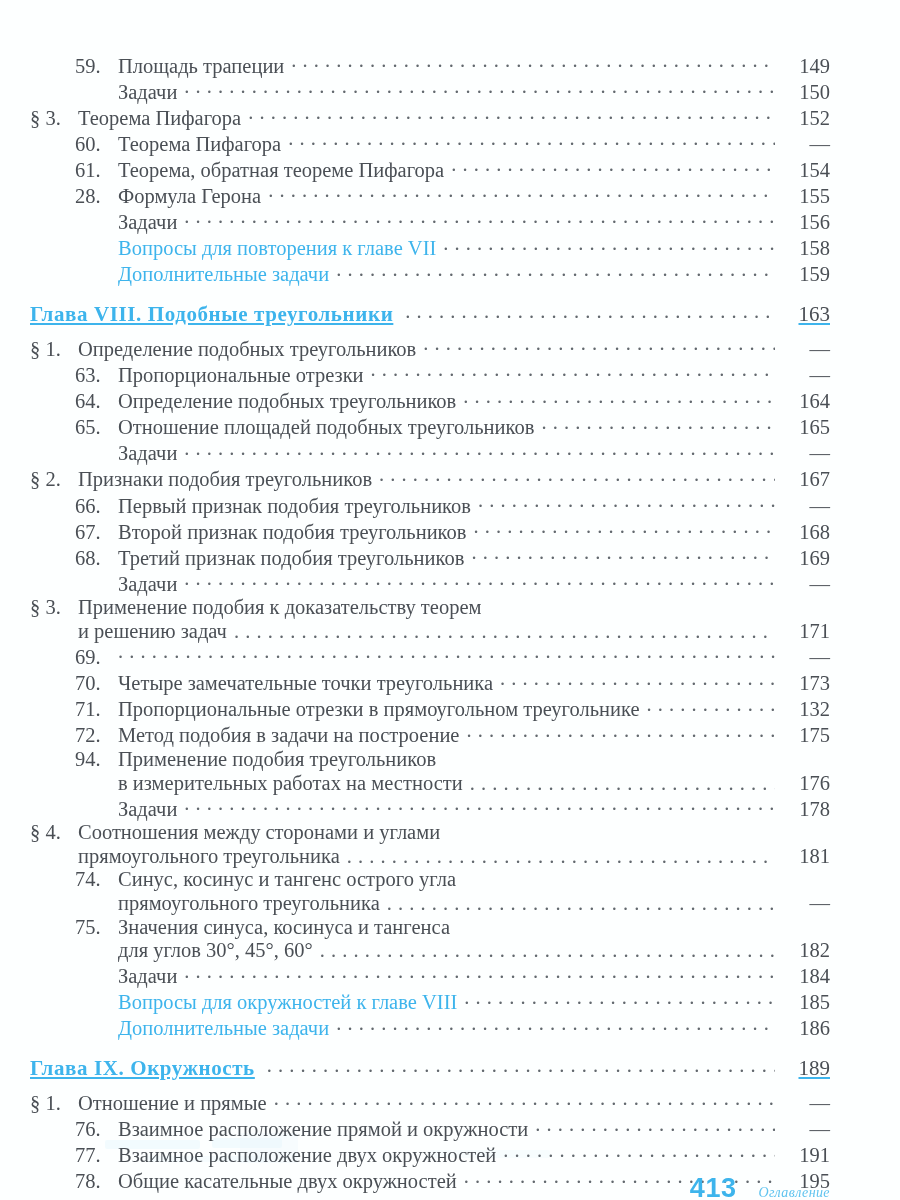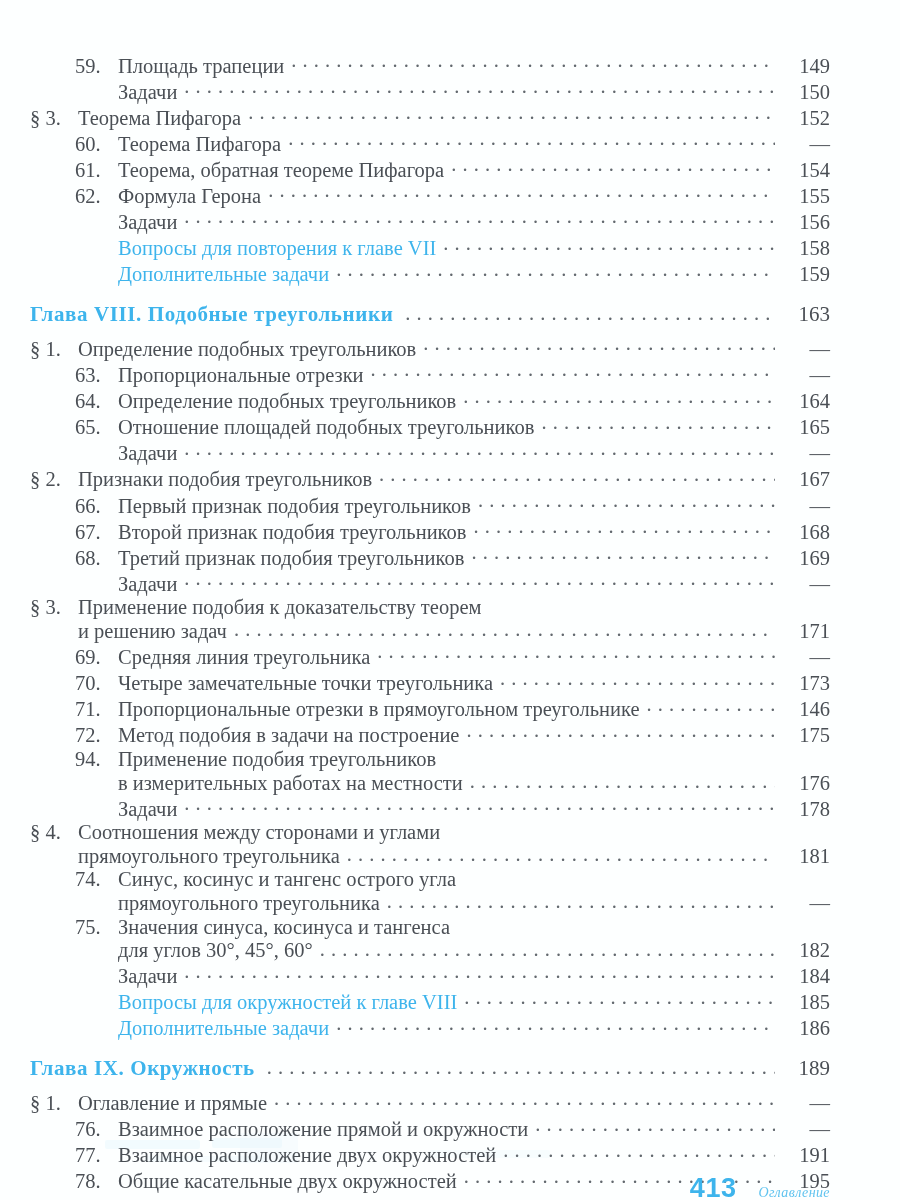"62." span.marker { text: 62 -> 28 }
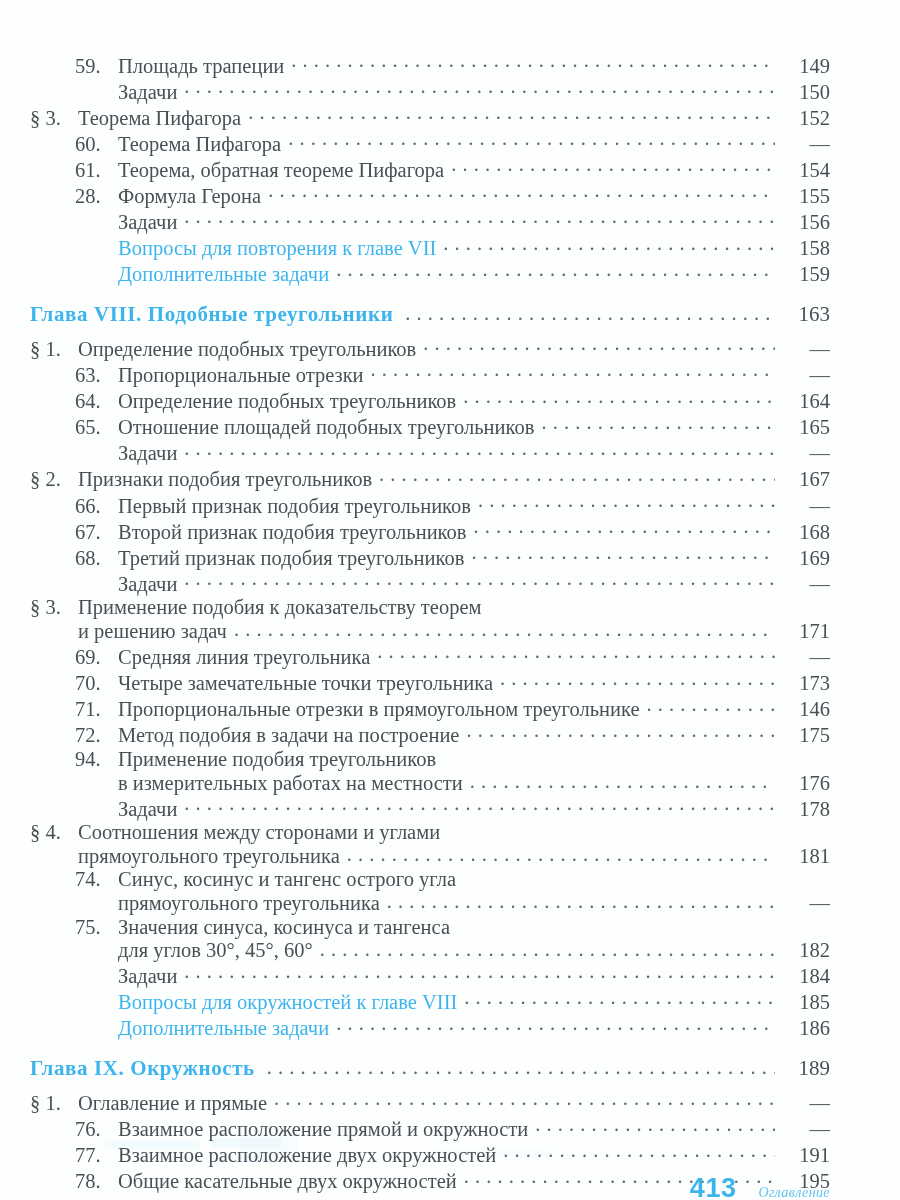"Глава VIII. Подобные треугольники" .chapter { align-items: center -> flex-start; text-decoration: none -> underline }
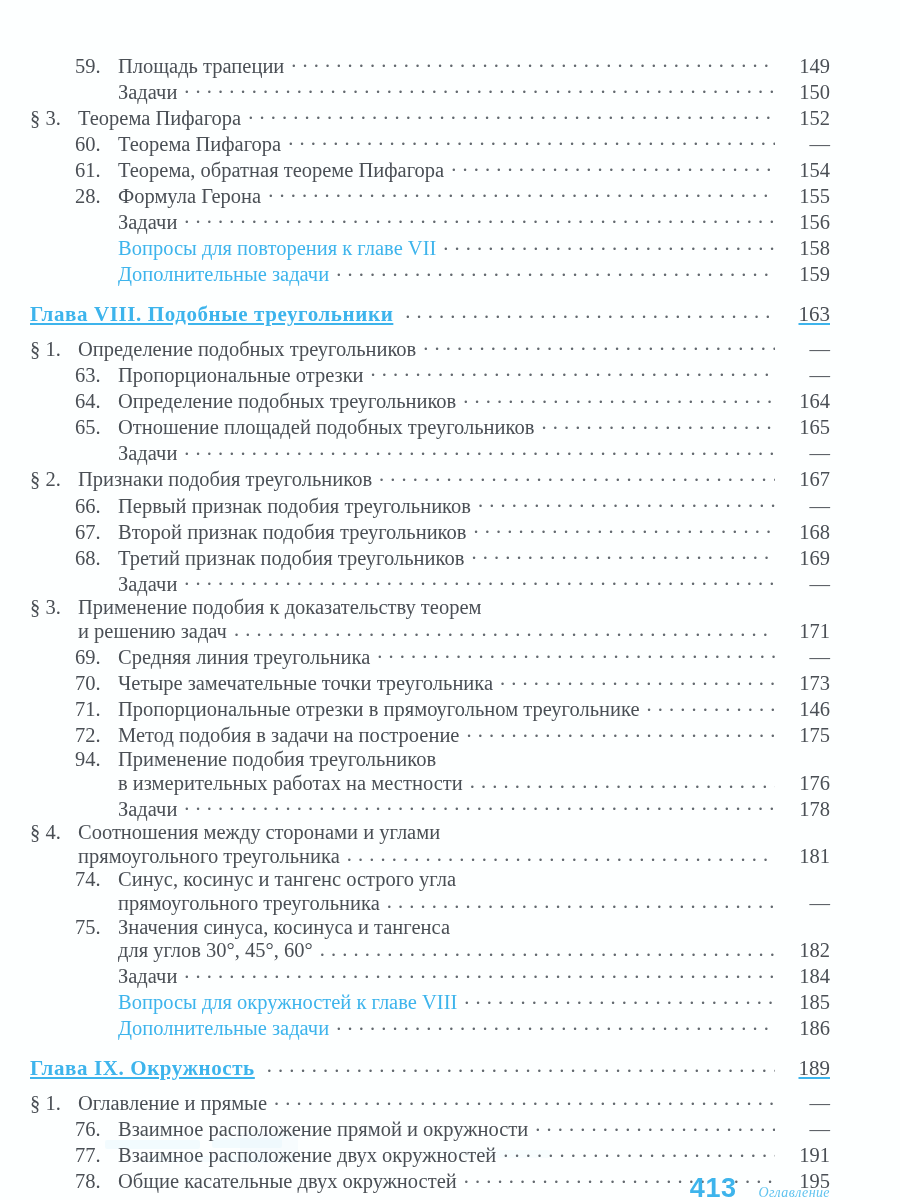"и решению задач" .contline { align-items: center -> flex-end }
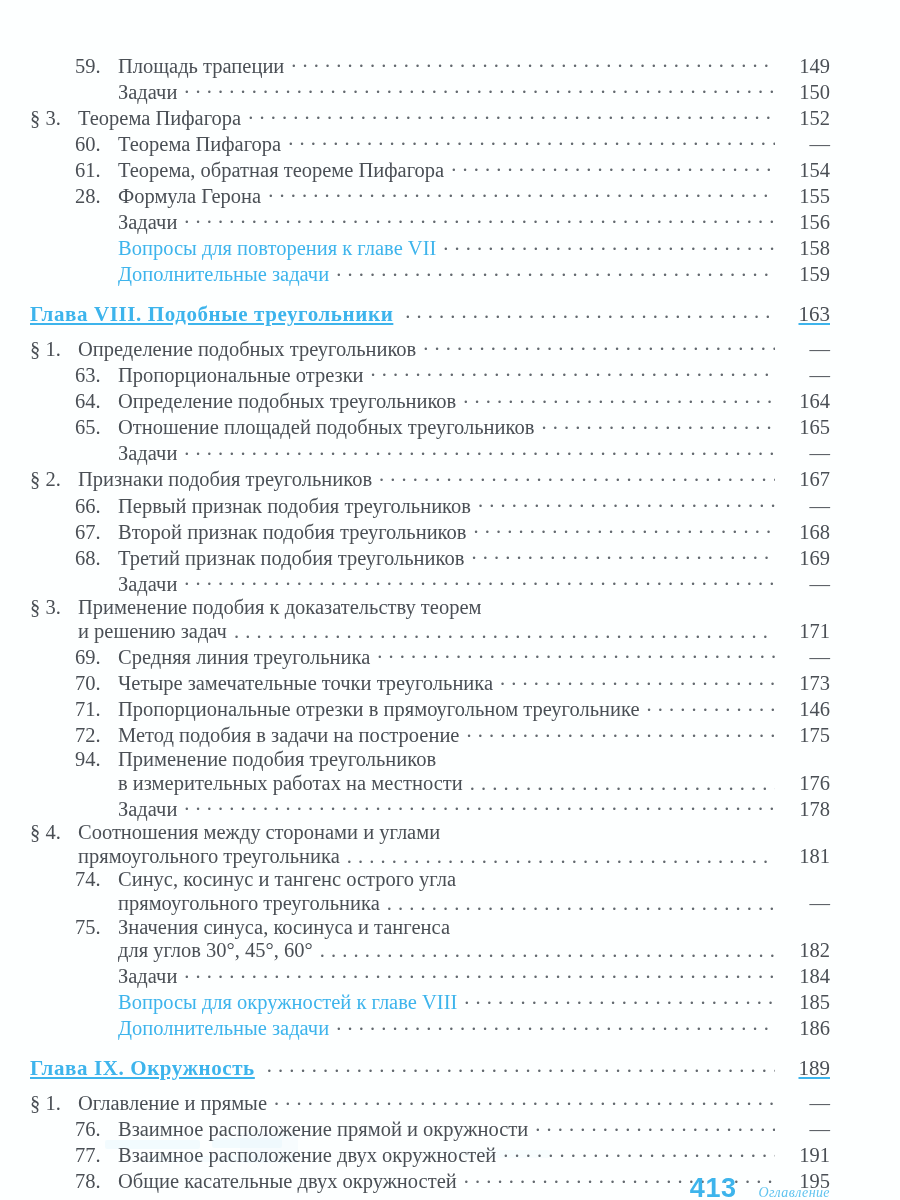"Средняя линия треугольника" span.title { html: <span>Средняя линия треугольника</span> -> none }
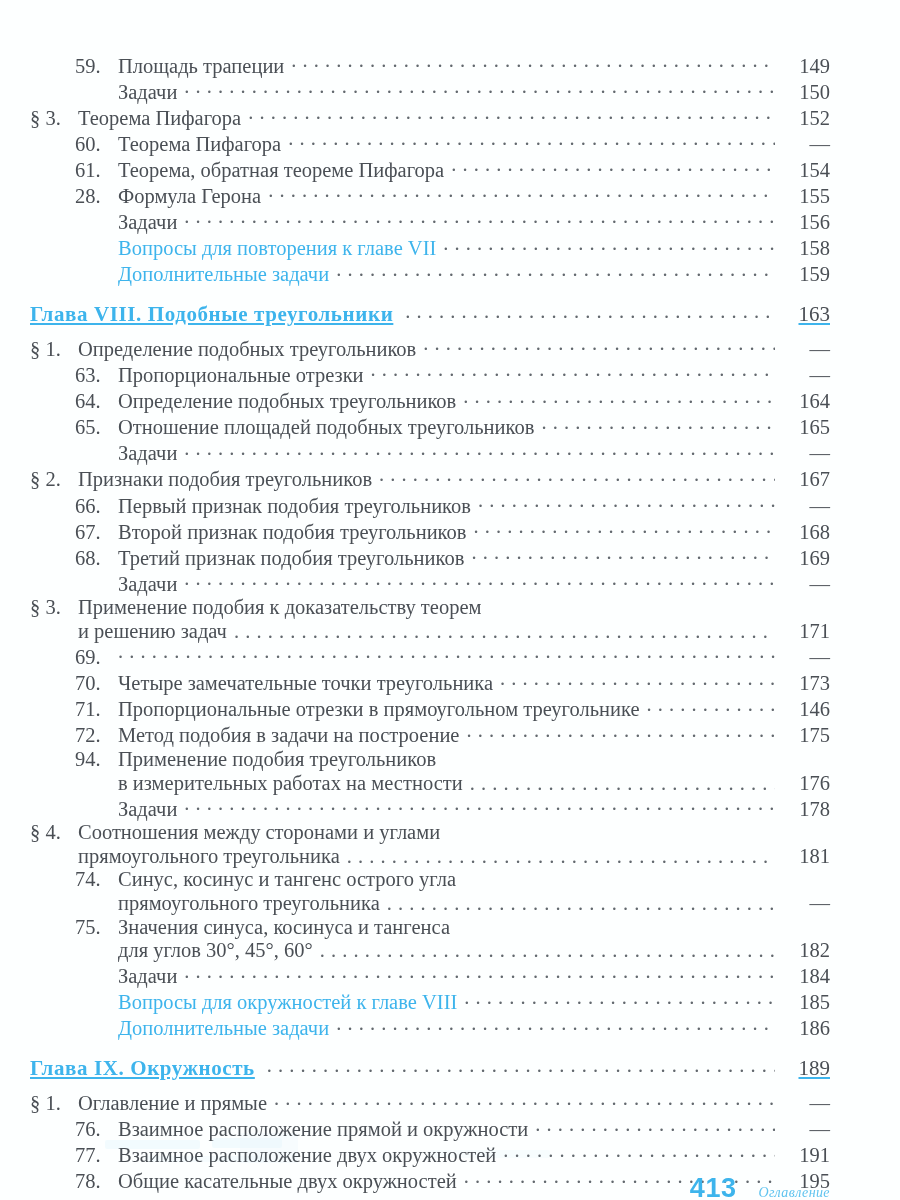"146" span.pageno { text: 146 -> 132 }
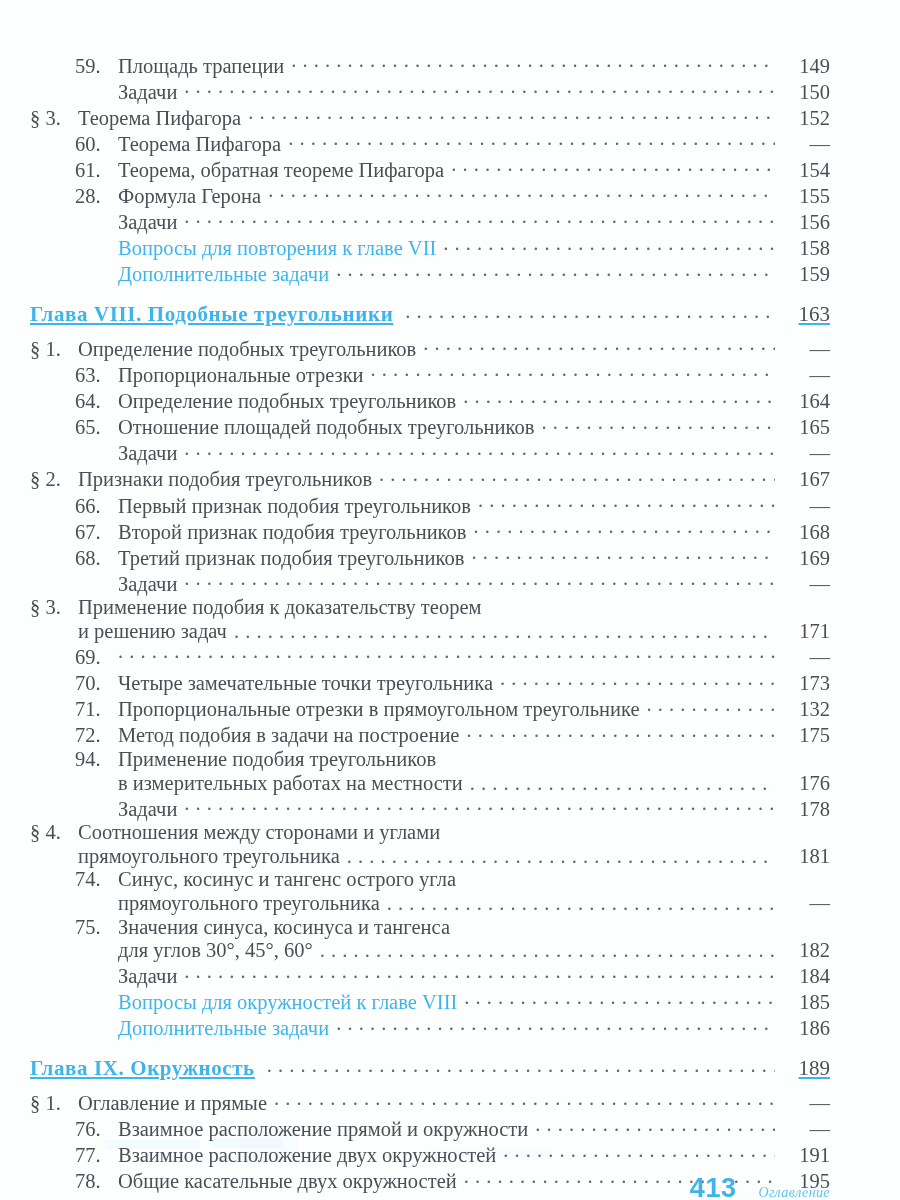"Оглавление и прямые" span.title { text: Оглавление -> Отношение }
